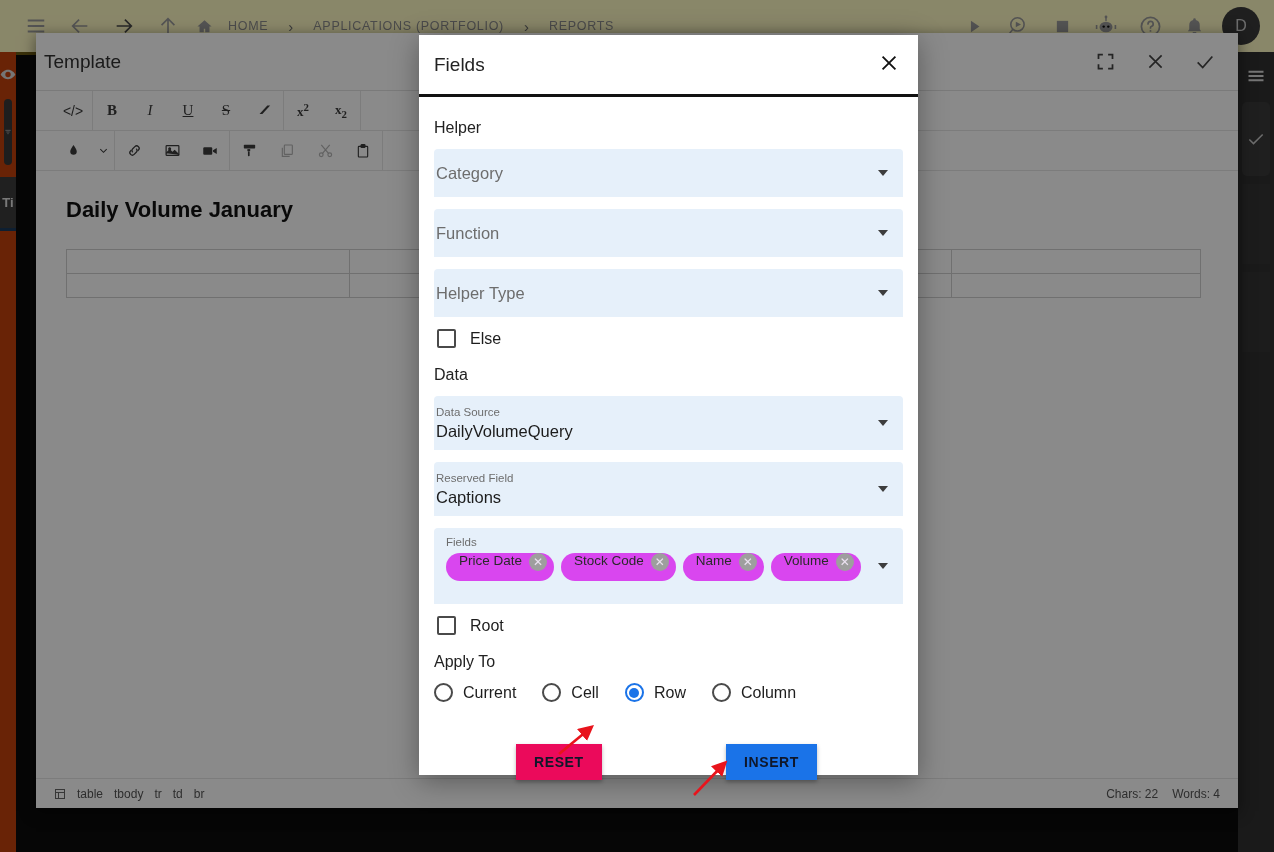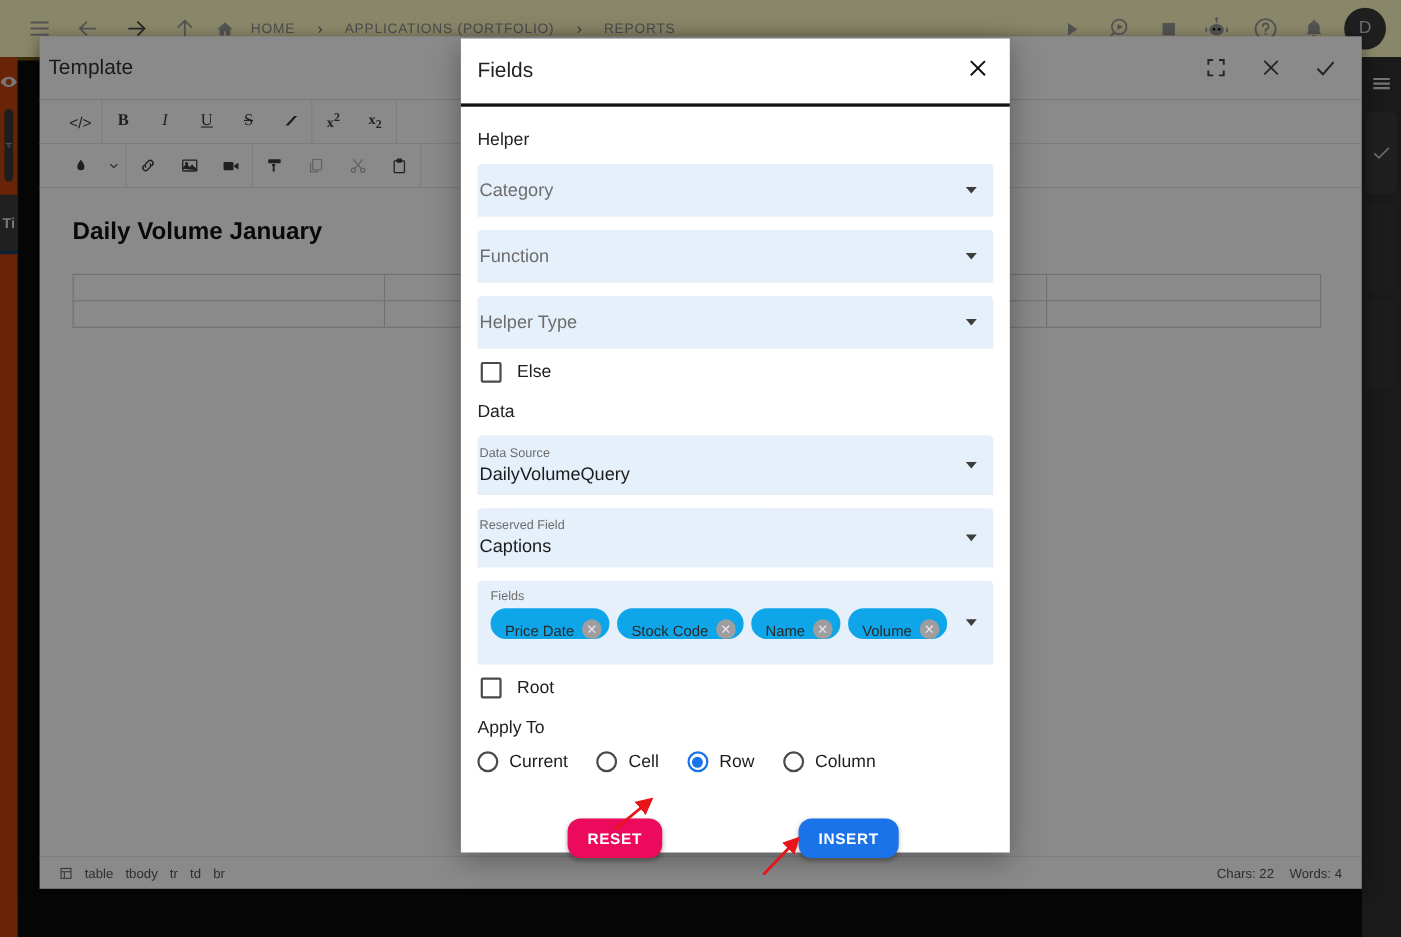"Price Date" .chip { align-items: flex-end -> flex-start; background: #0ea5e9 -> #d946ef }
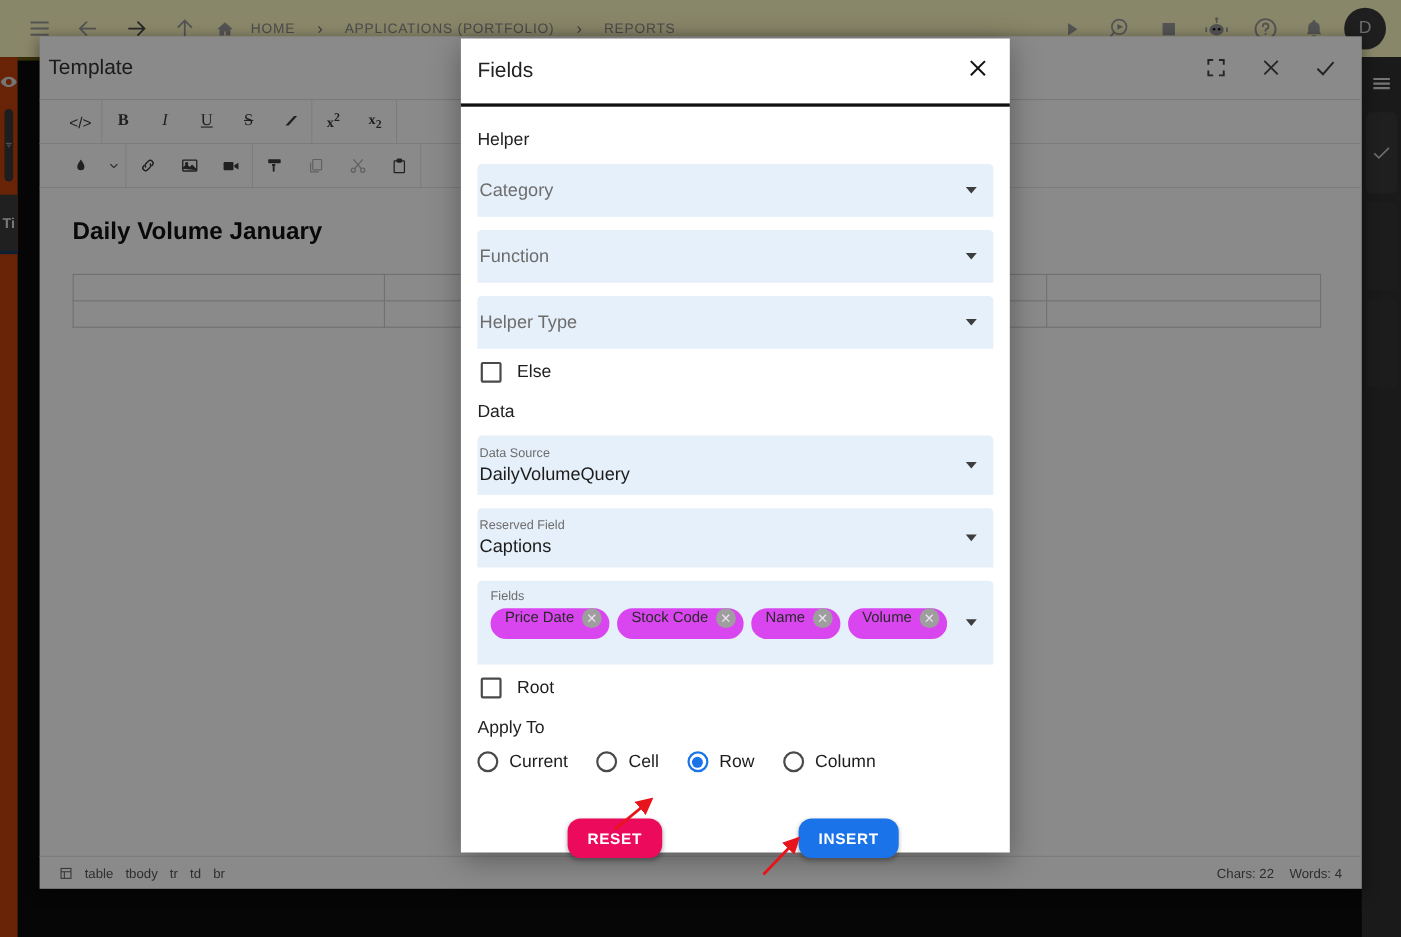"RESET" .btn { border-radius: 12px -> 0; color: #ffffff -> #0f172a }
